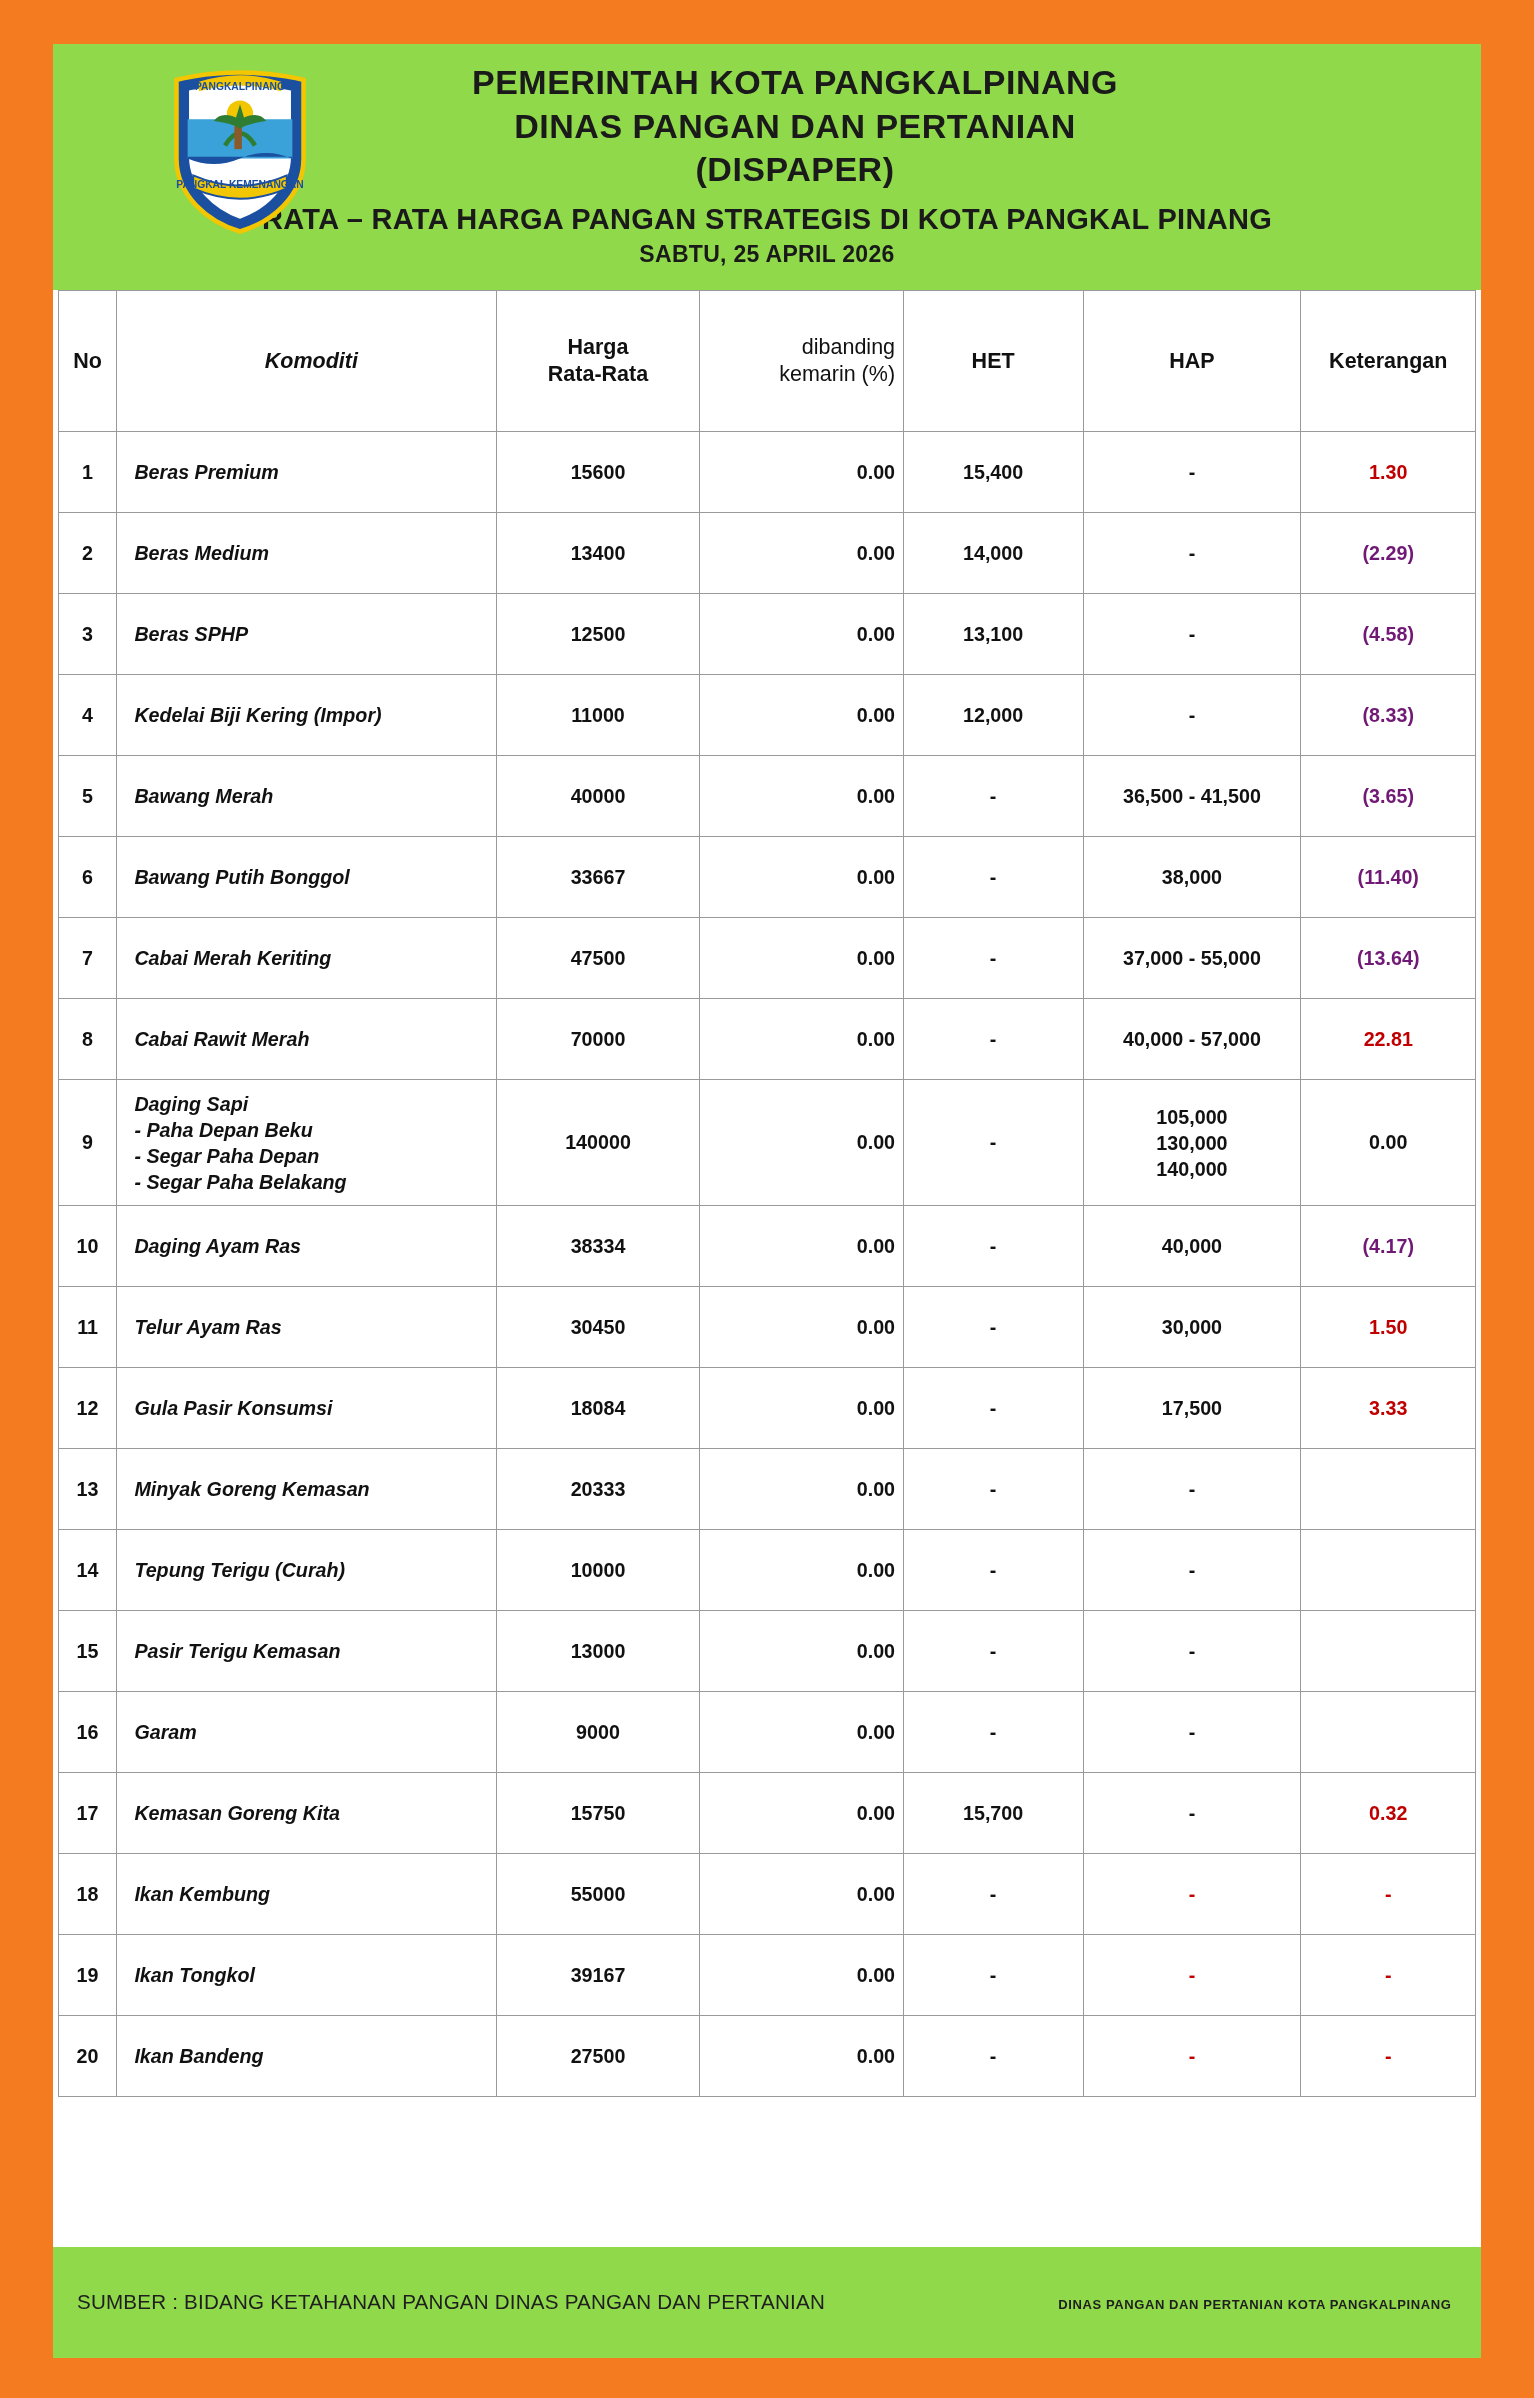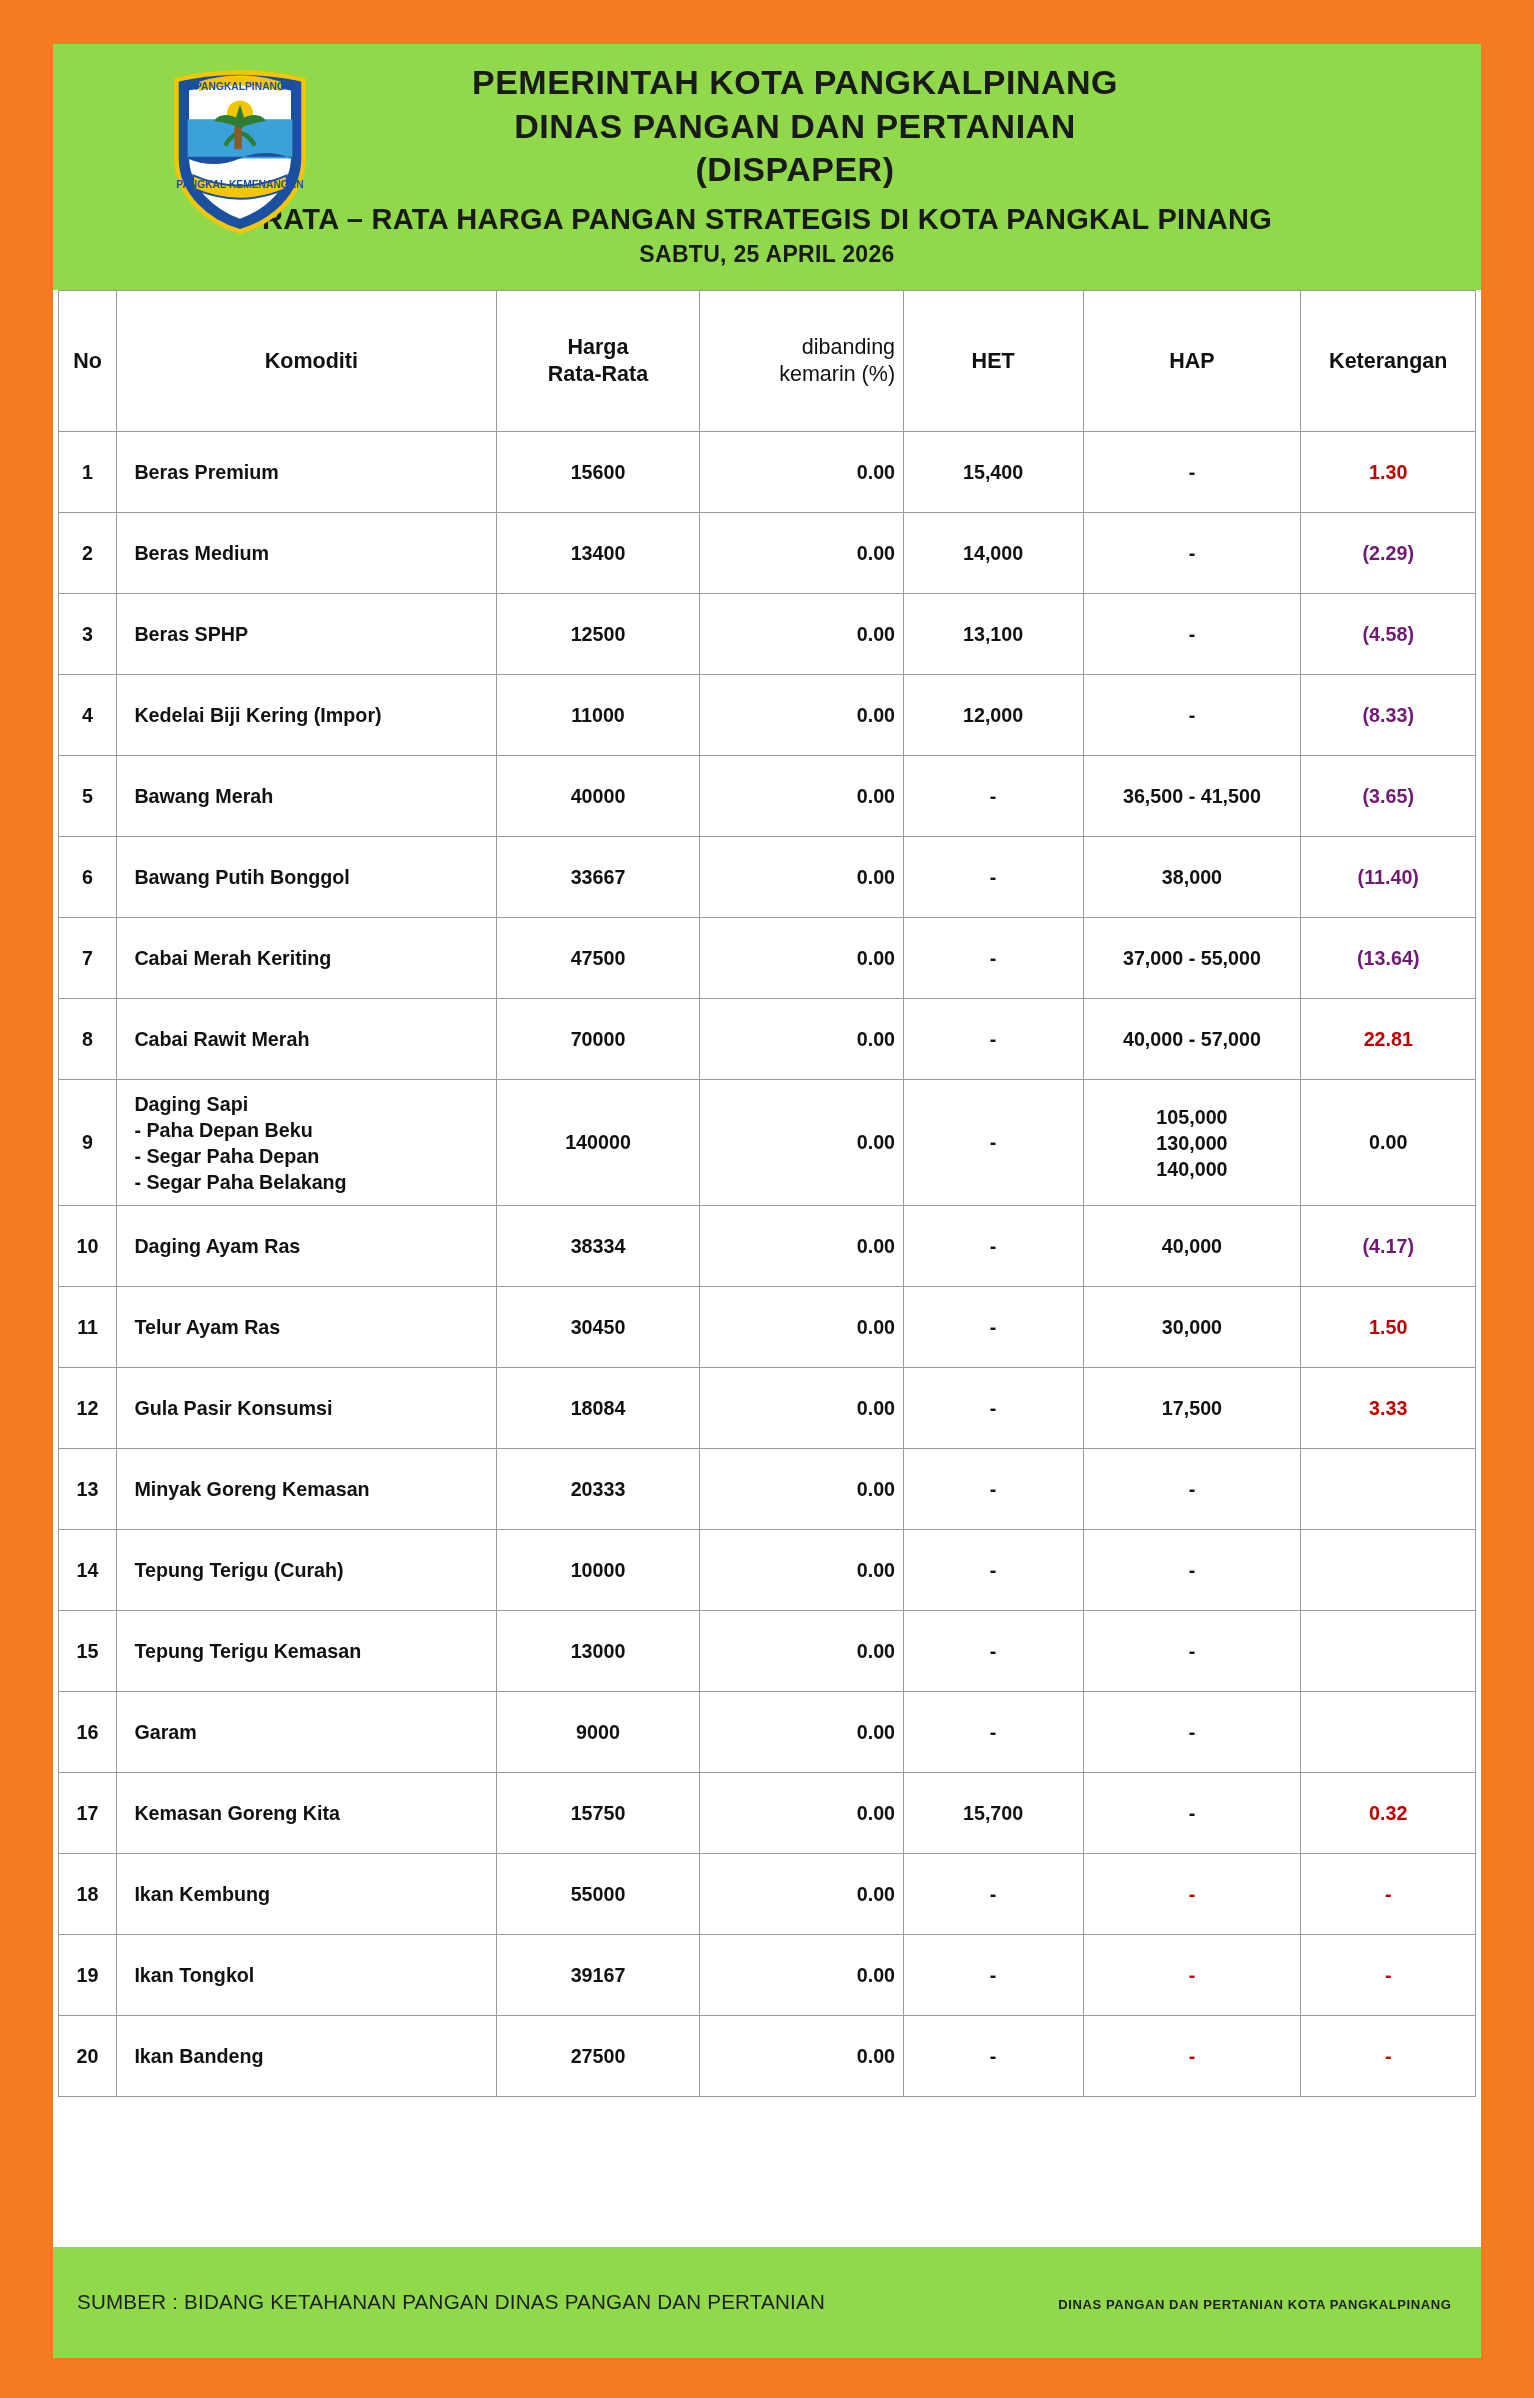"Komoditi" .c-kom { font-style: none -> italic }
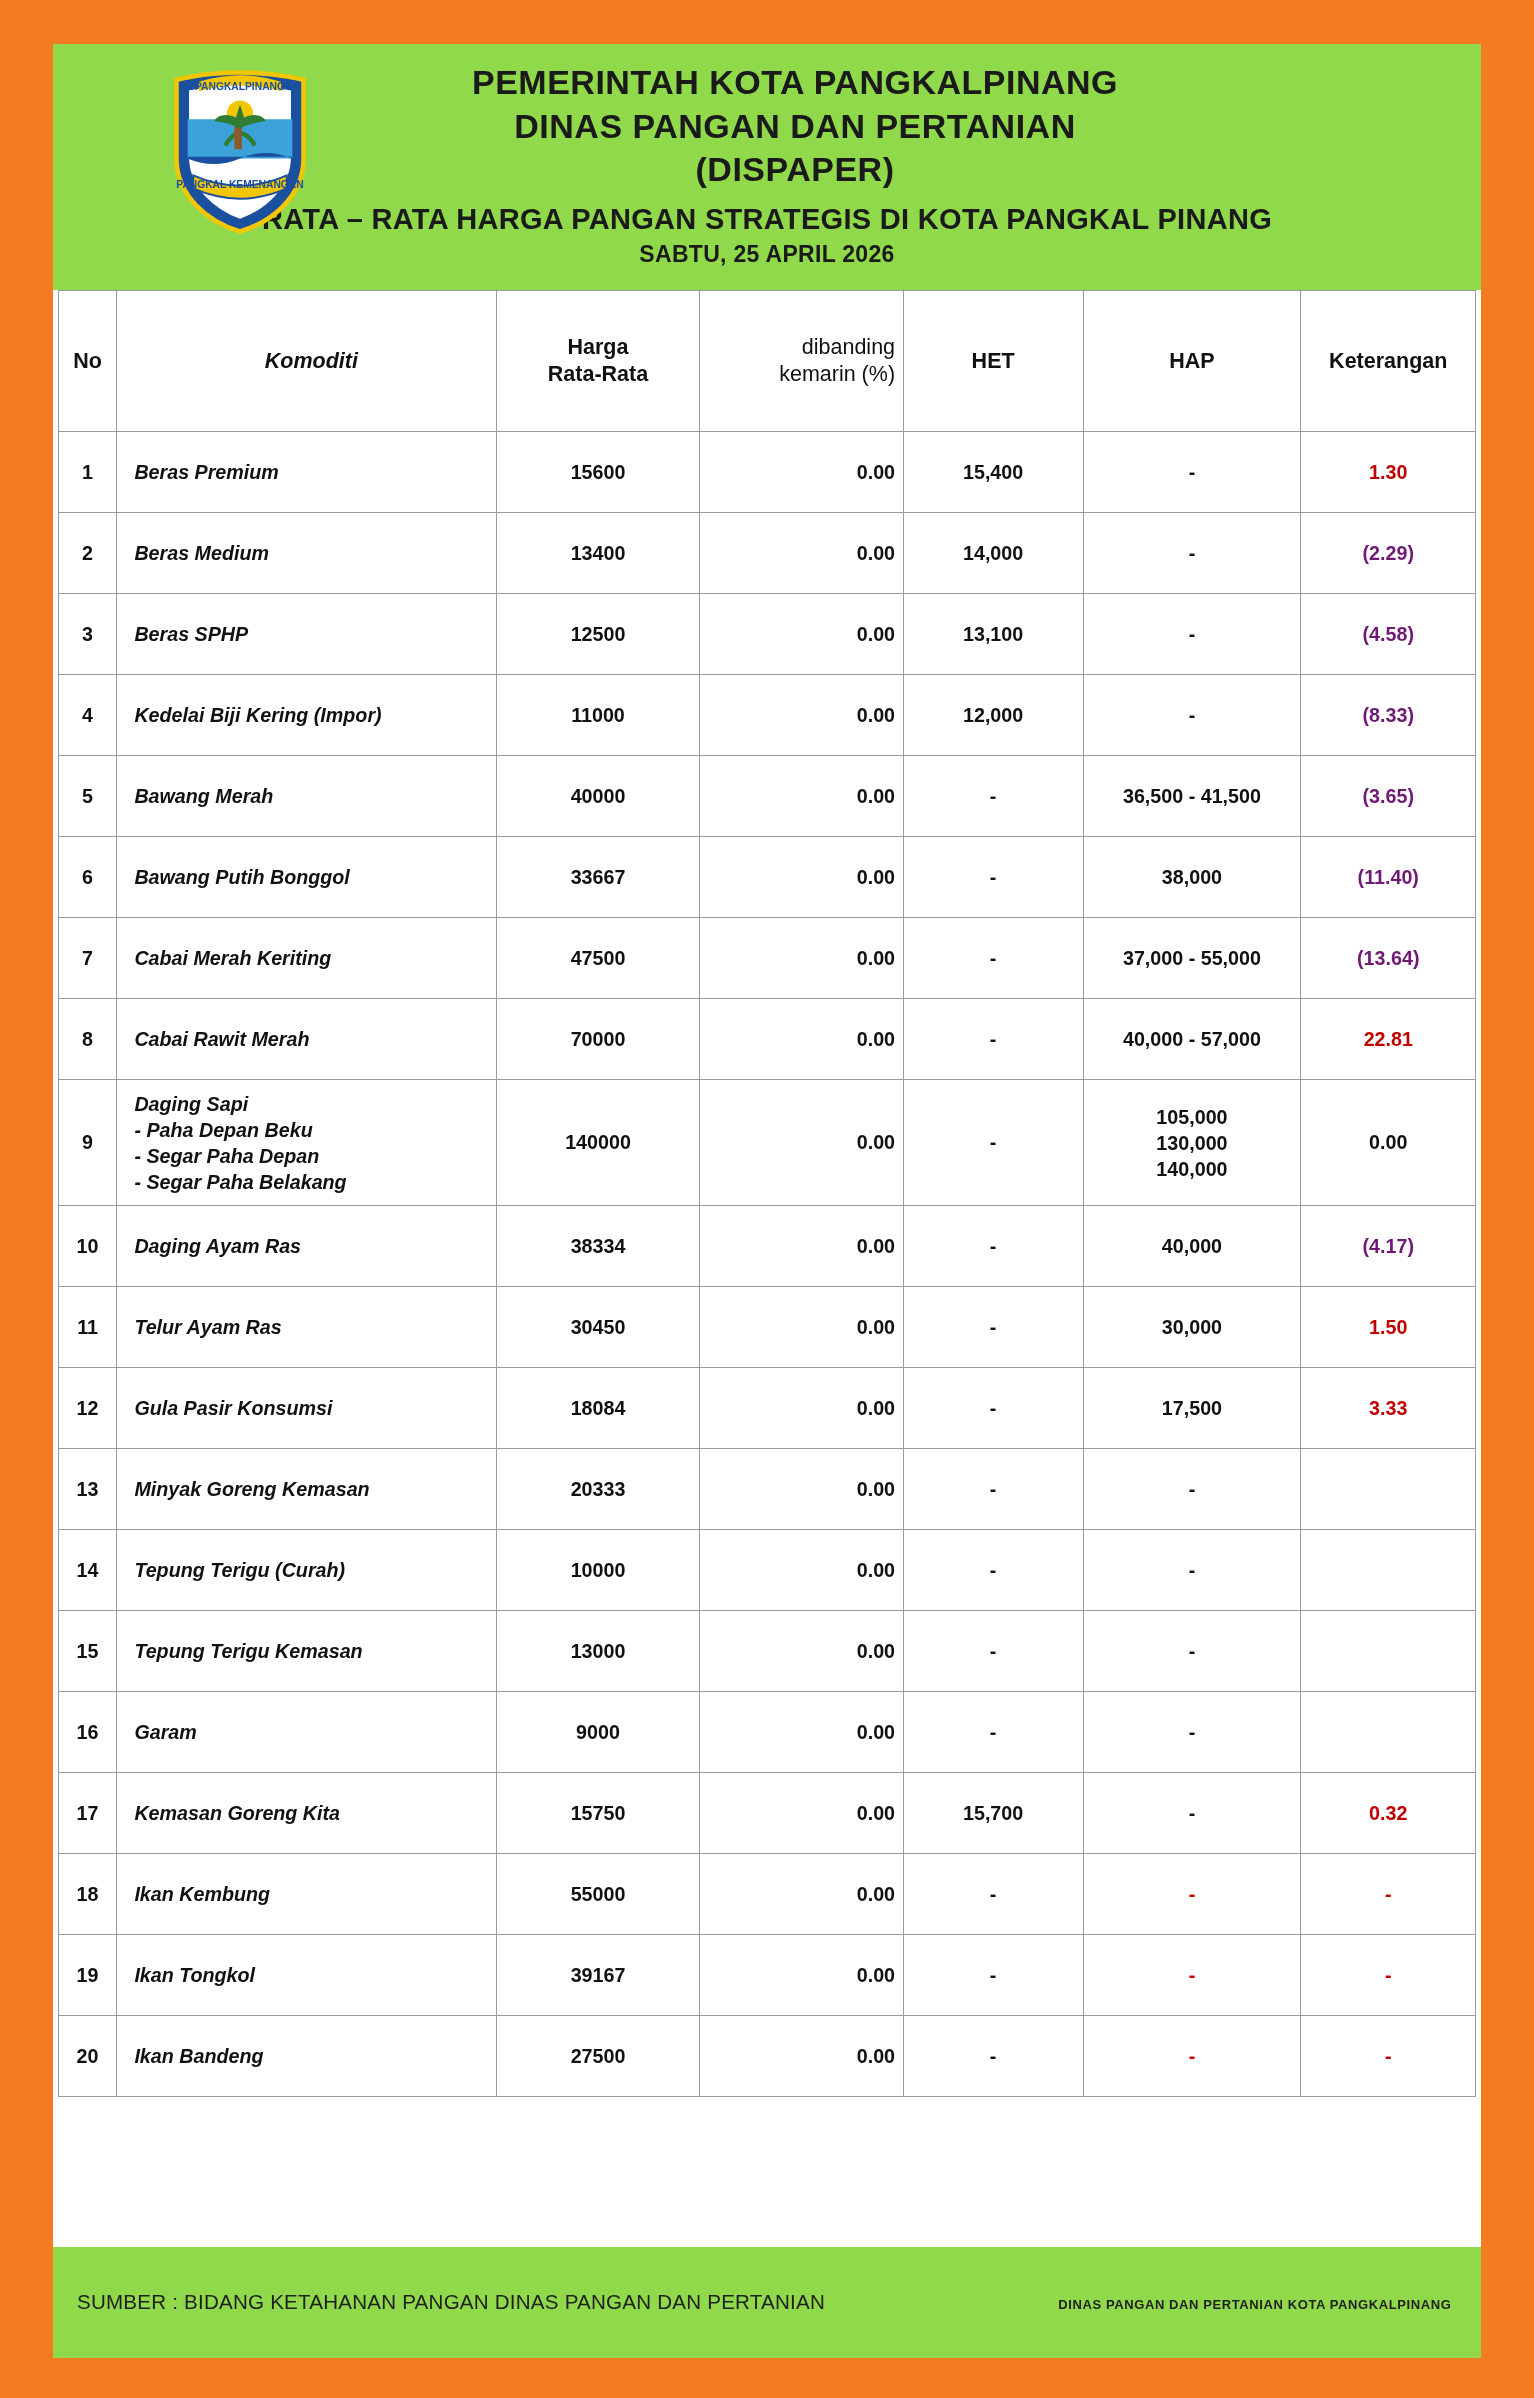"Tepung Terigu Kemasan" td.c-kom { text: Tepung -> Pasir }
